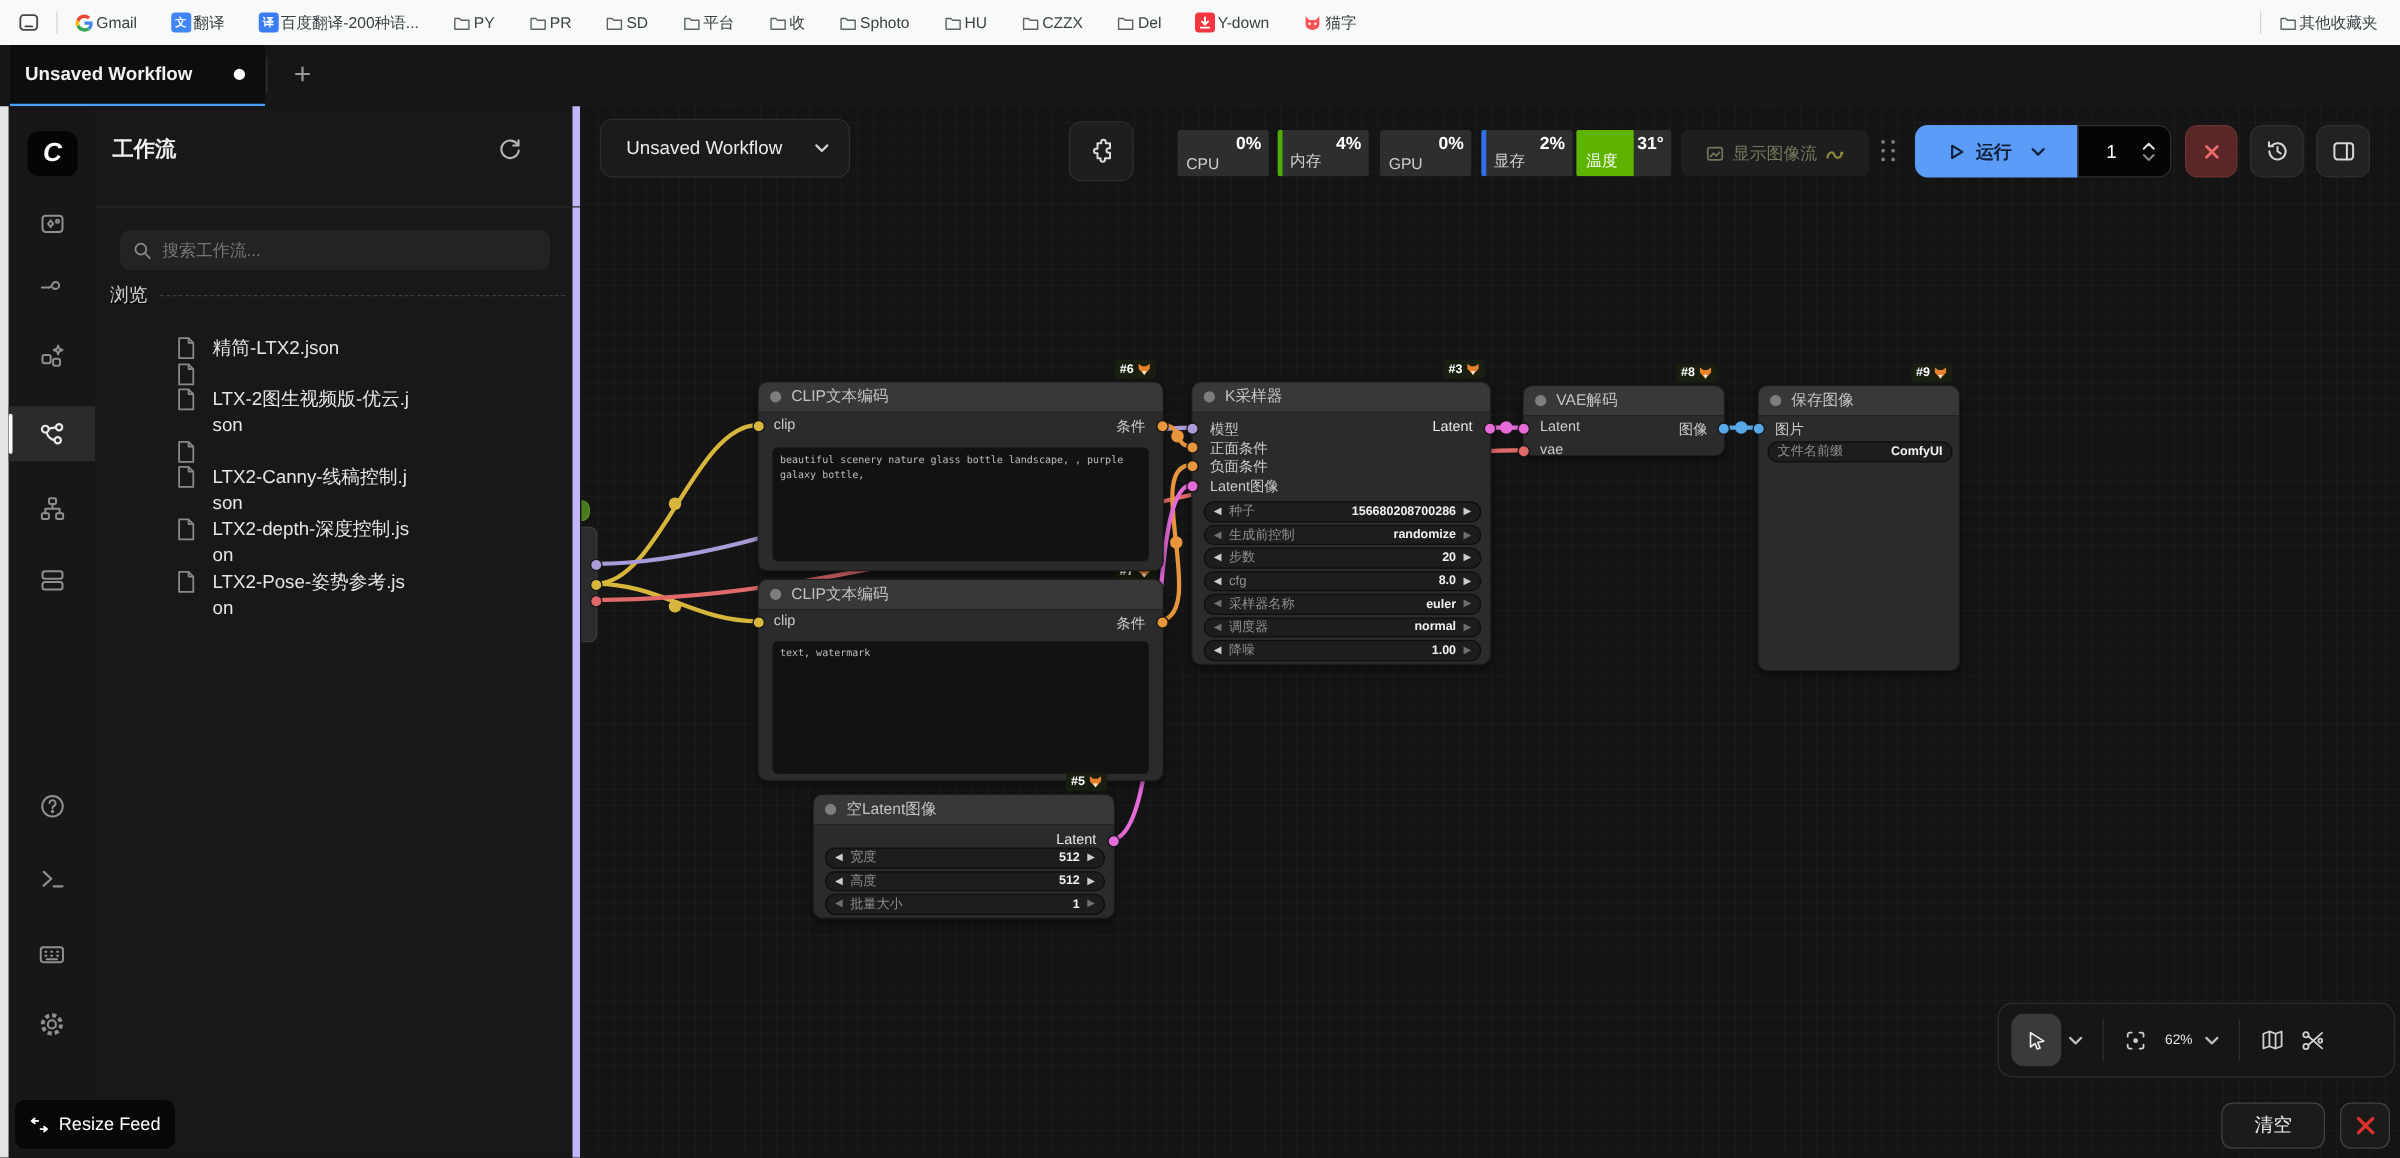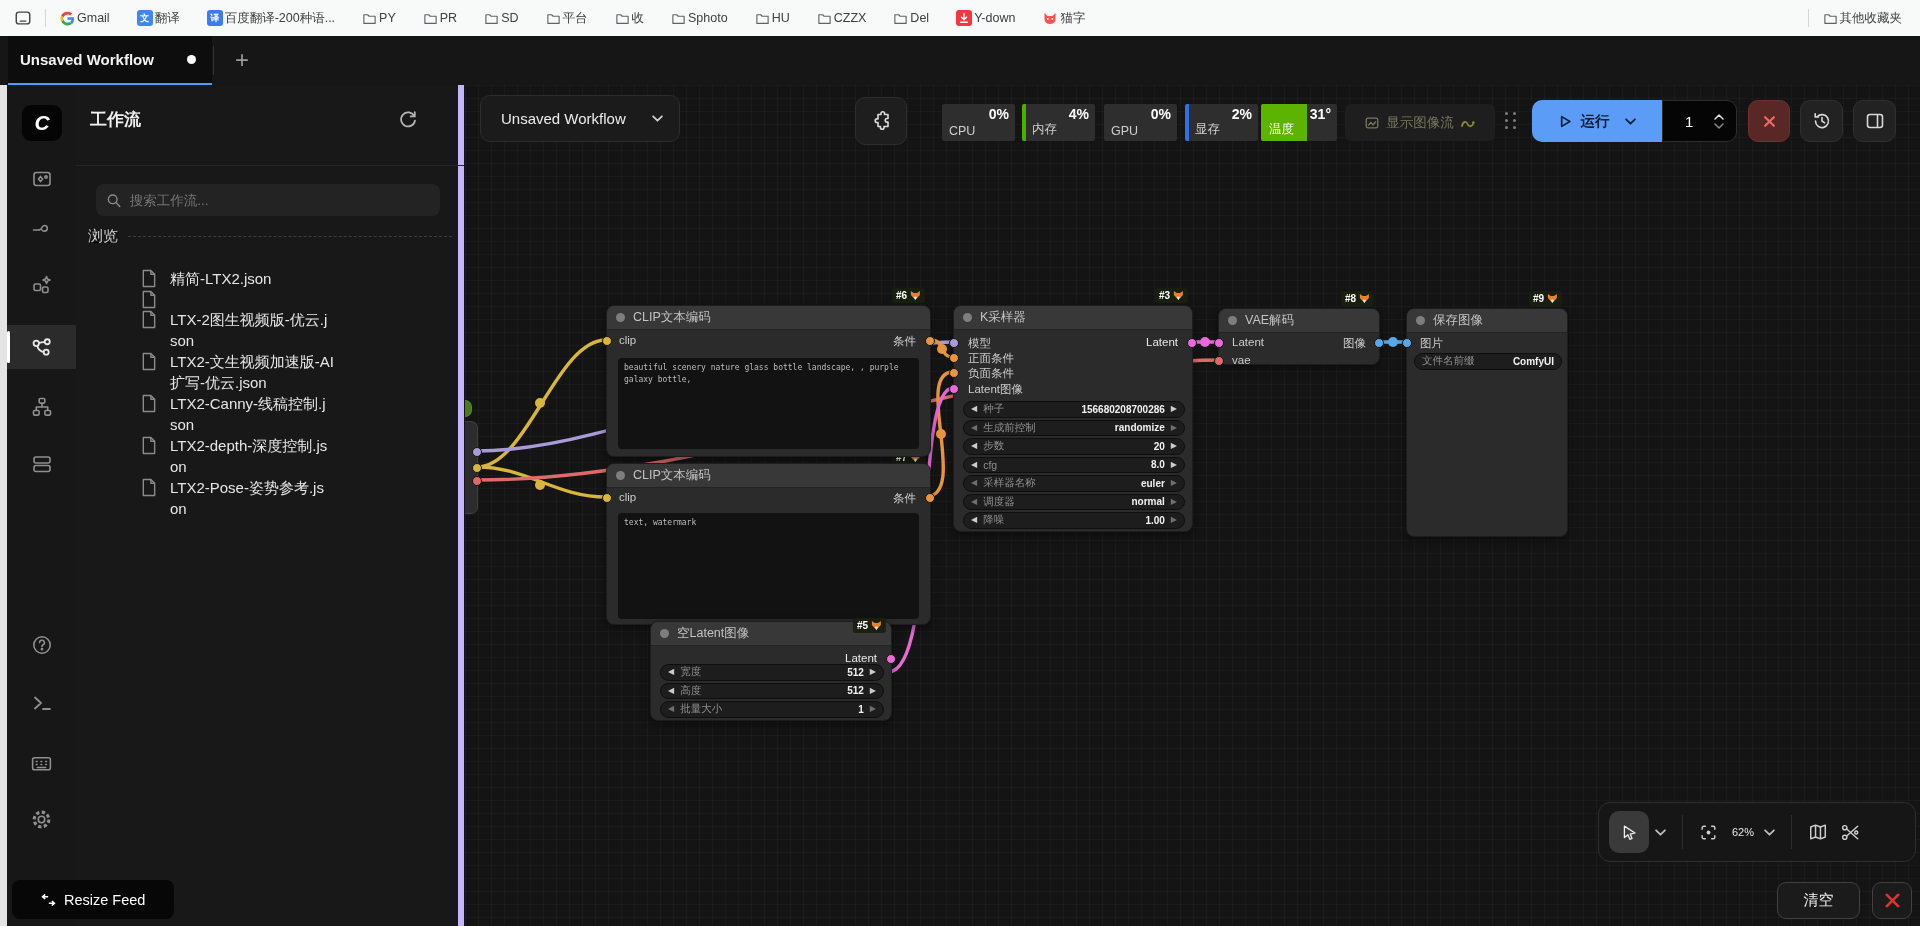"LTX2-文生视频加速版-AI" span.file-name { html: <span>LTX2-文生视频加速版-AI 扩写-优云.json</span> -> none }
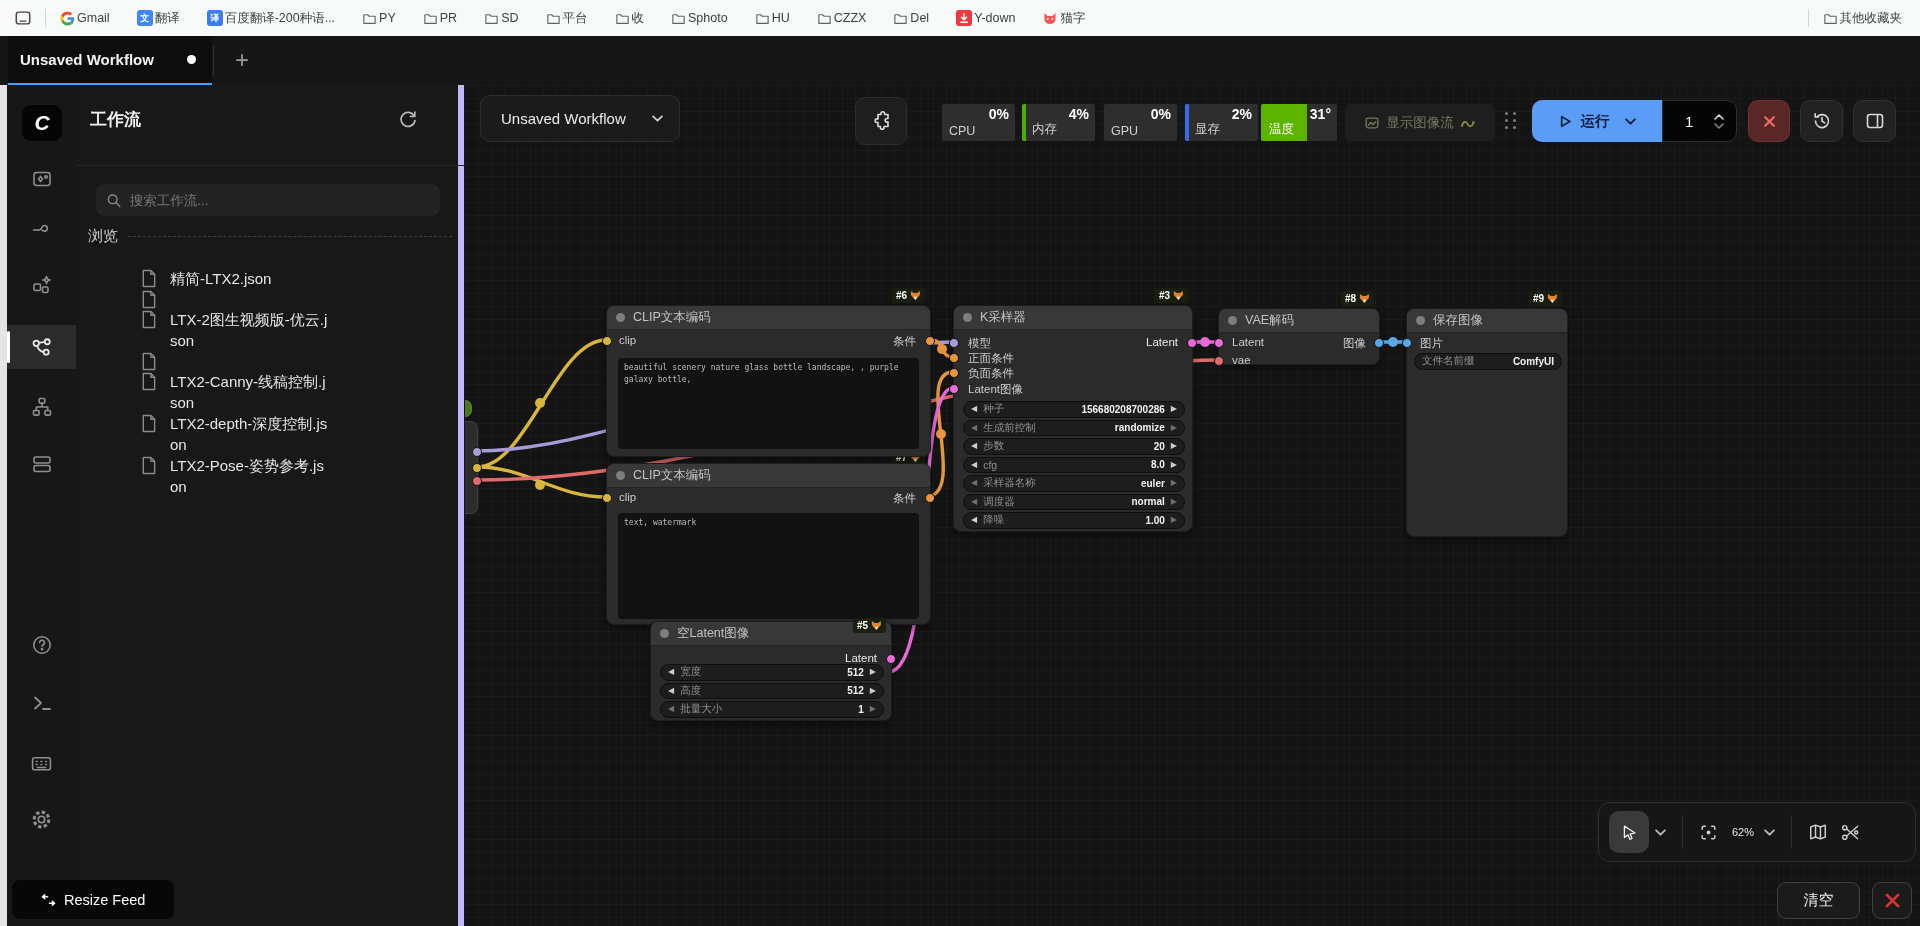"空Latent图像" div.node { top: 536px -> 550px }
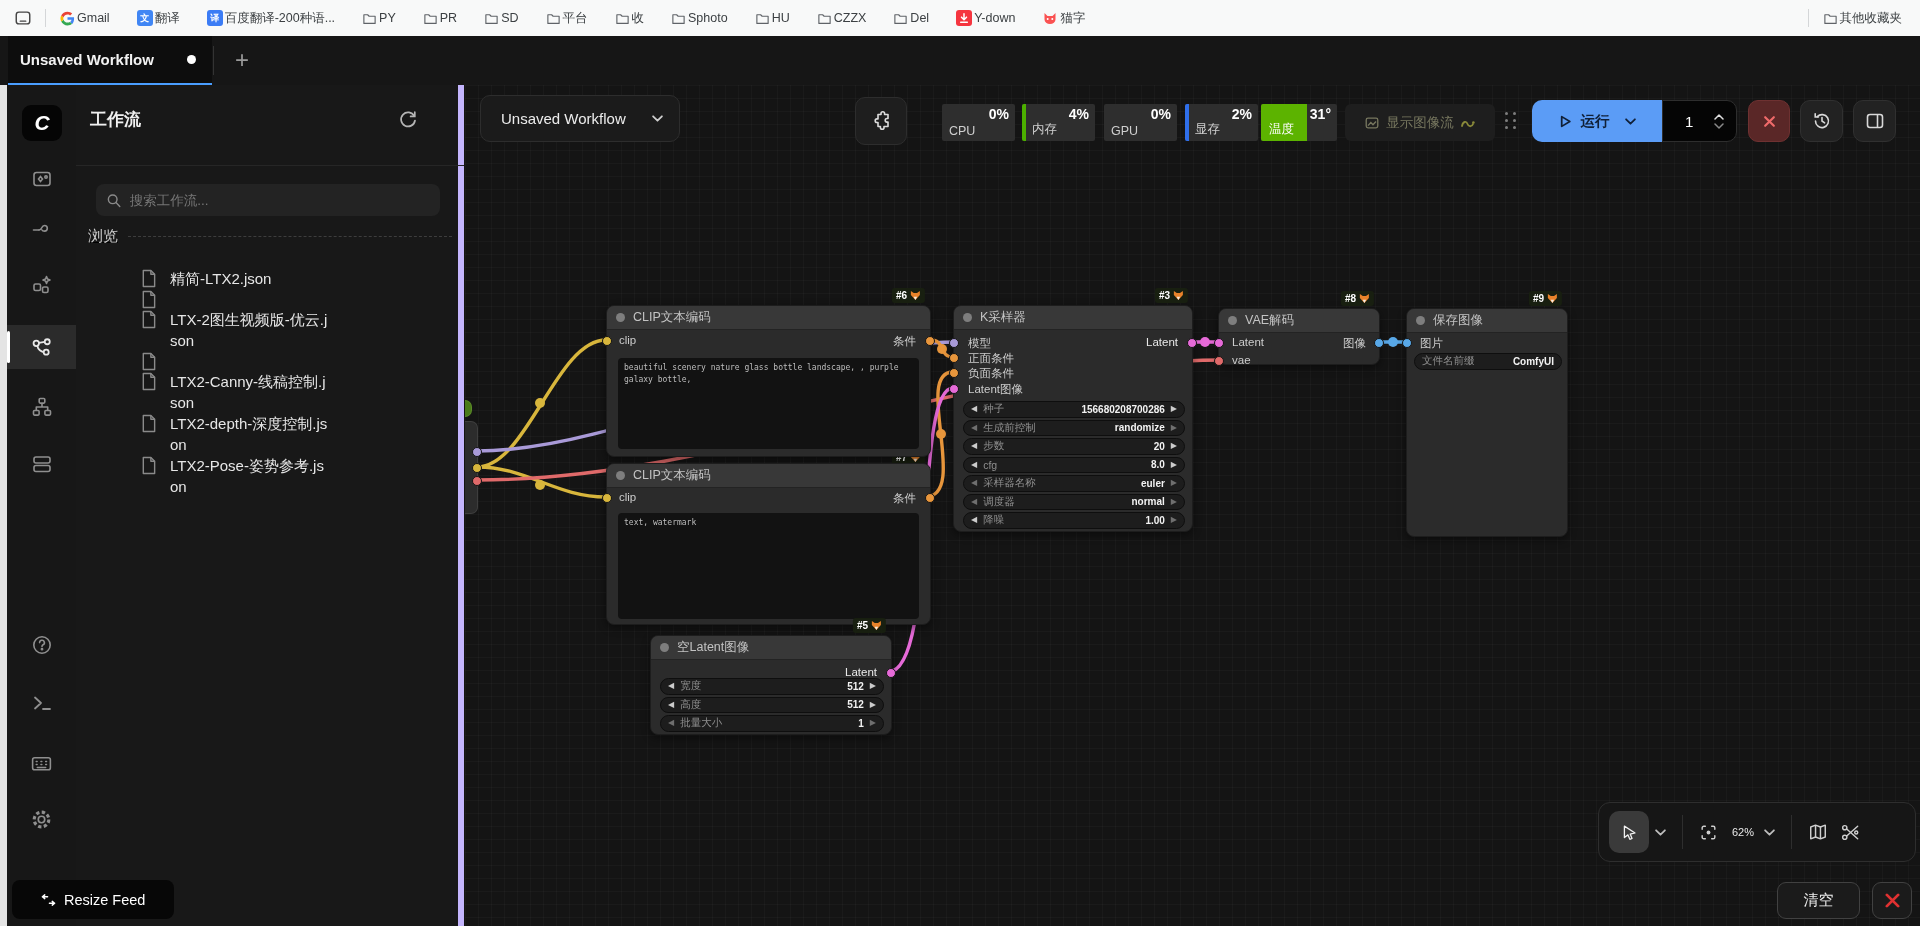"Resize Feed" #resize-feed { padding: 0 29px -> 0 12px }
